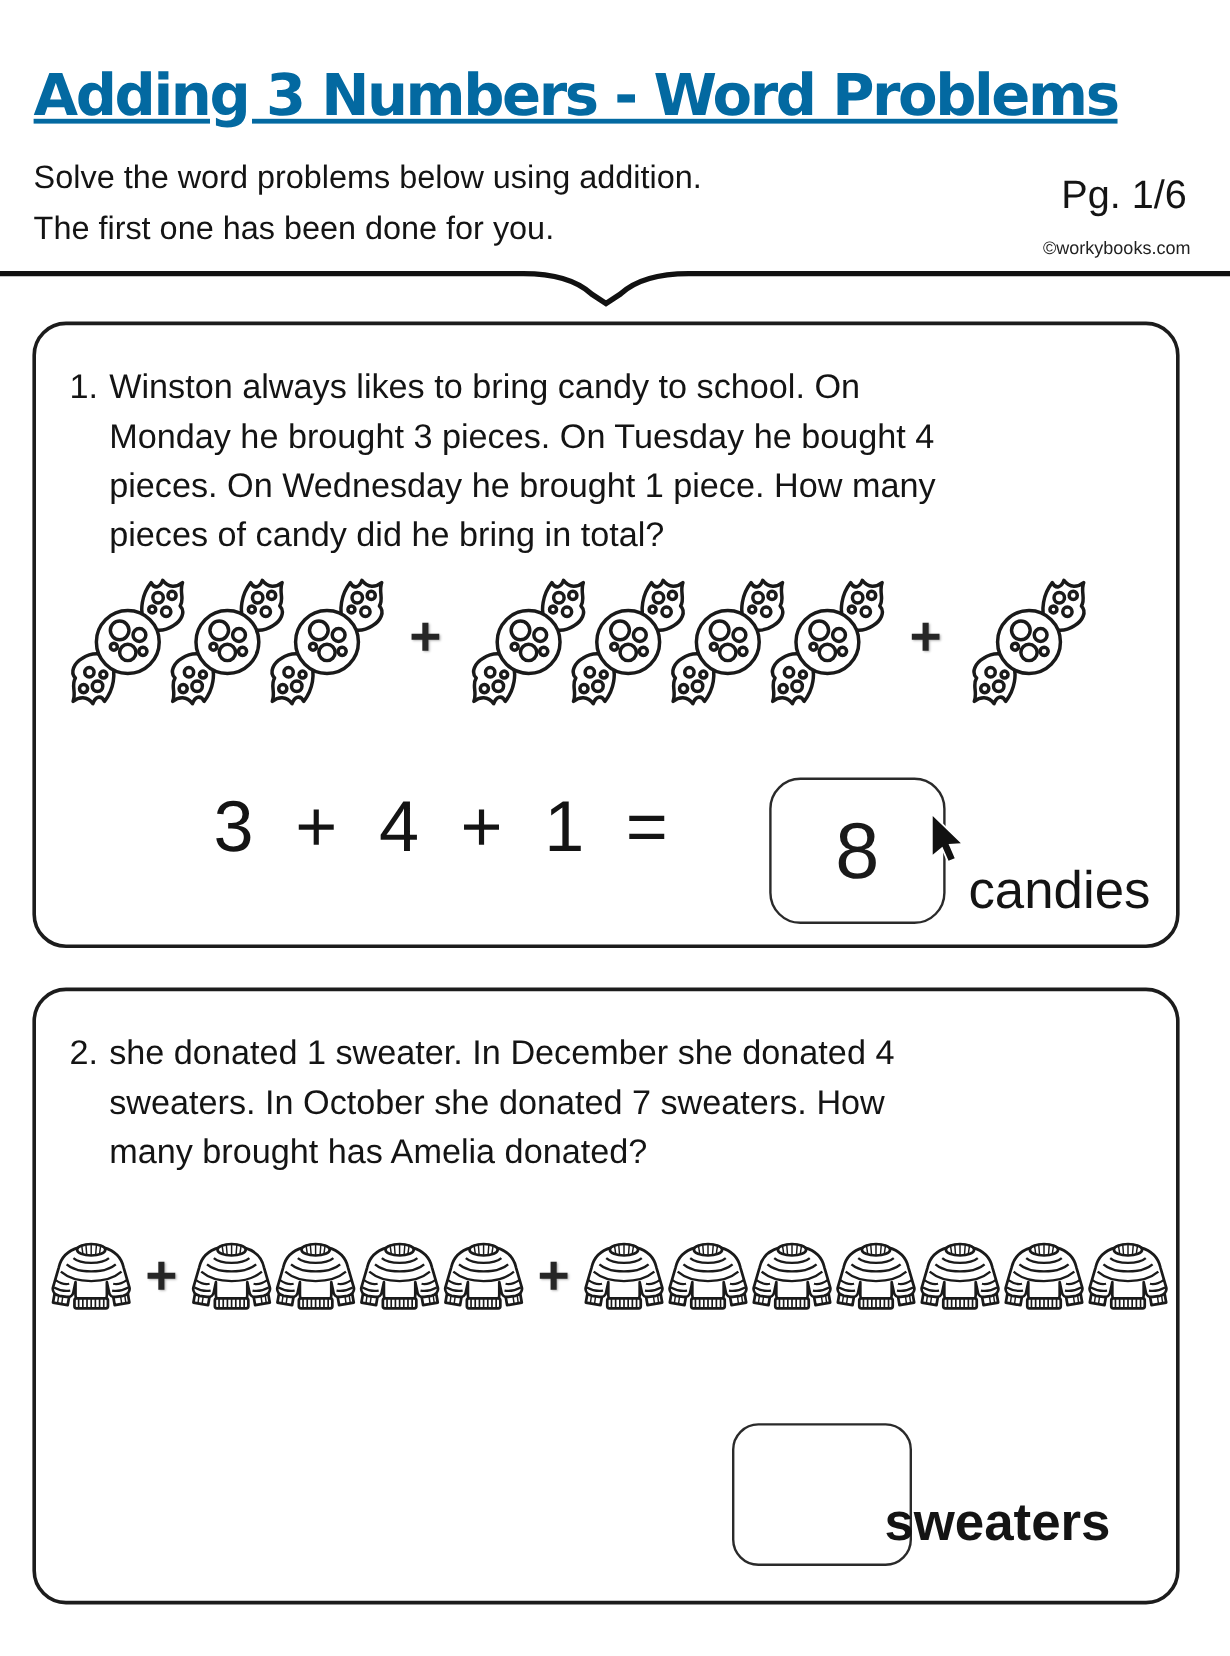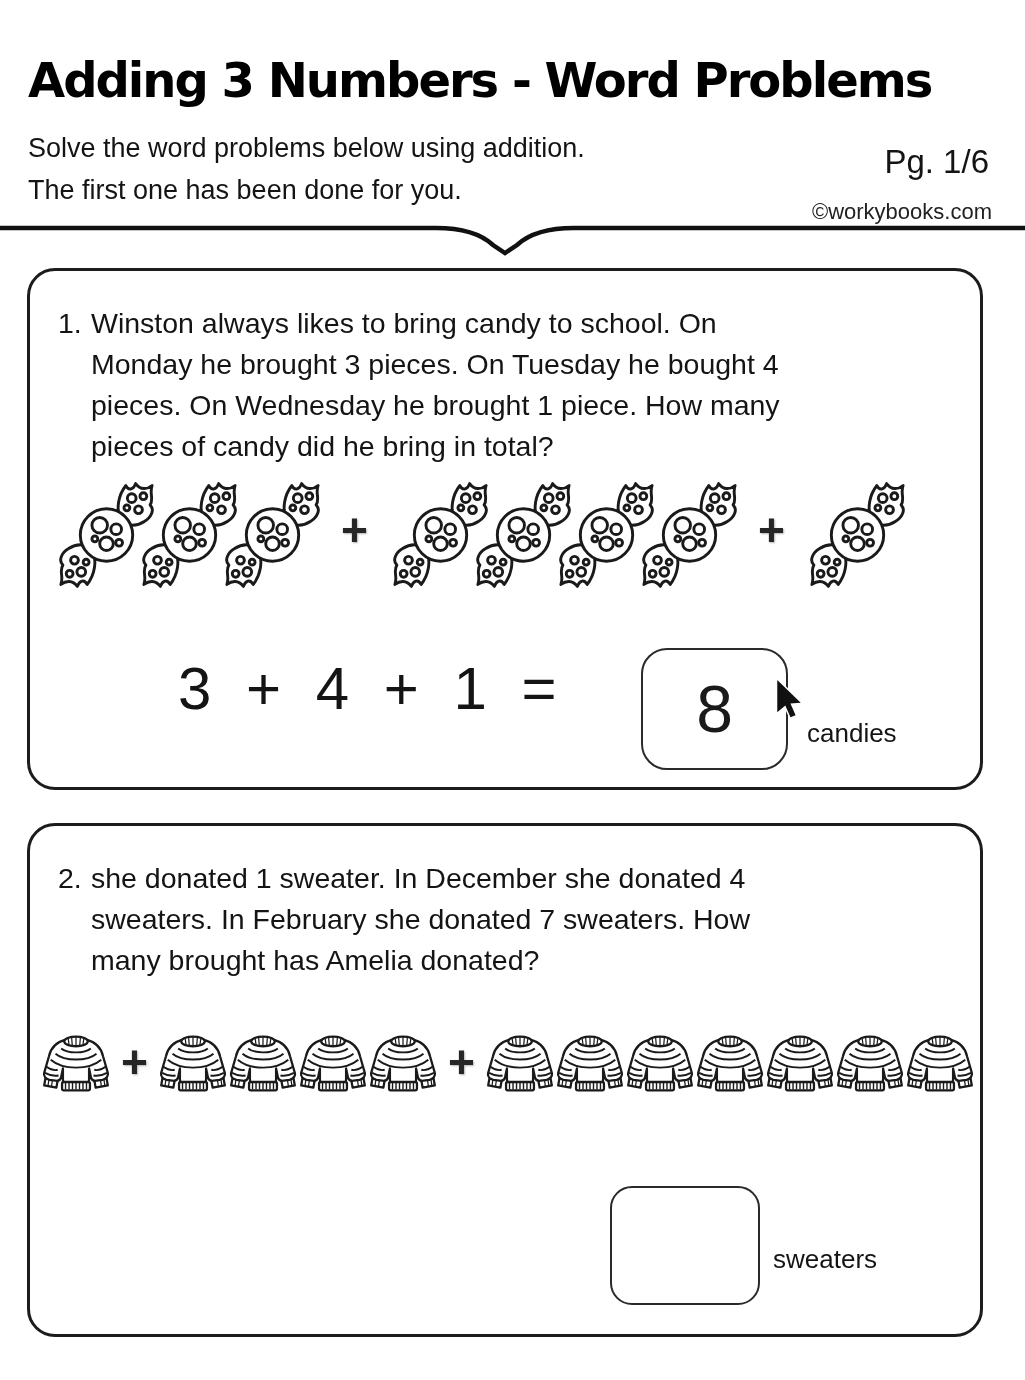"Adding 3 Numbers - Word" .title { color: #000000 -> #0369a1; text-decoration: none -> underline }
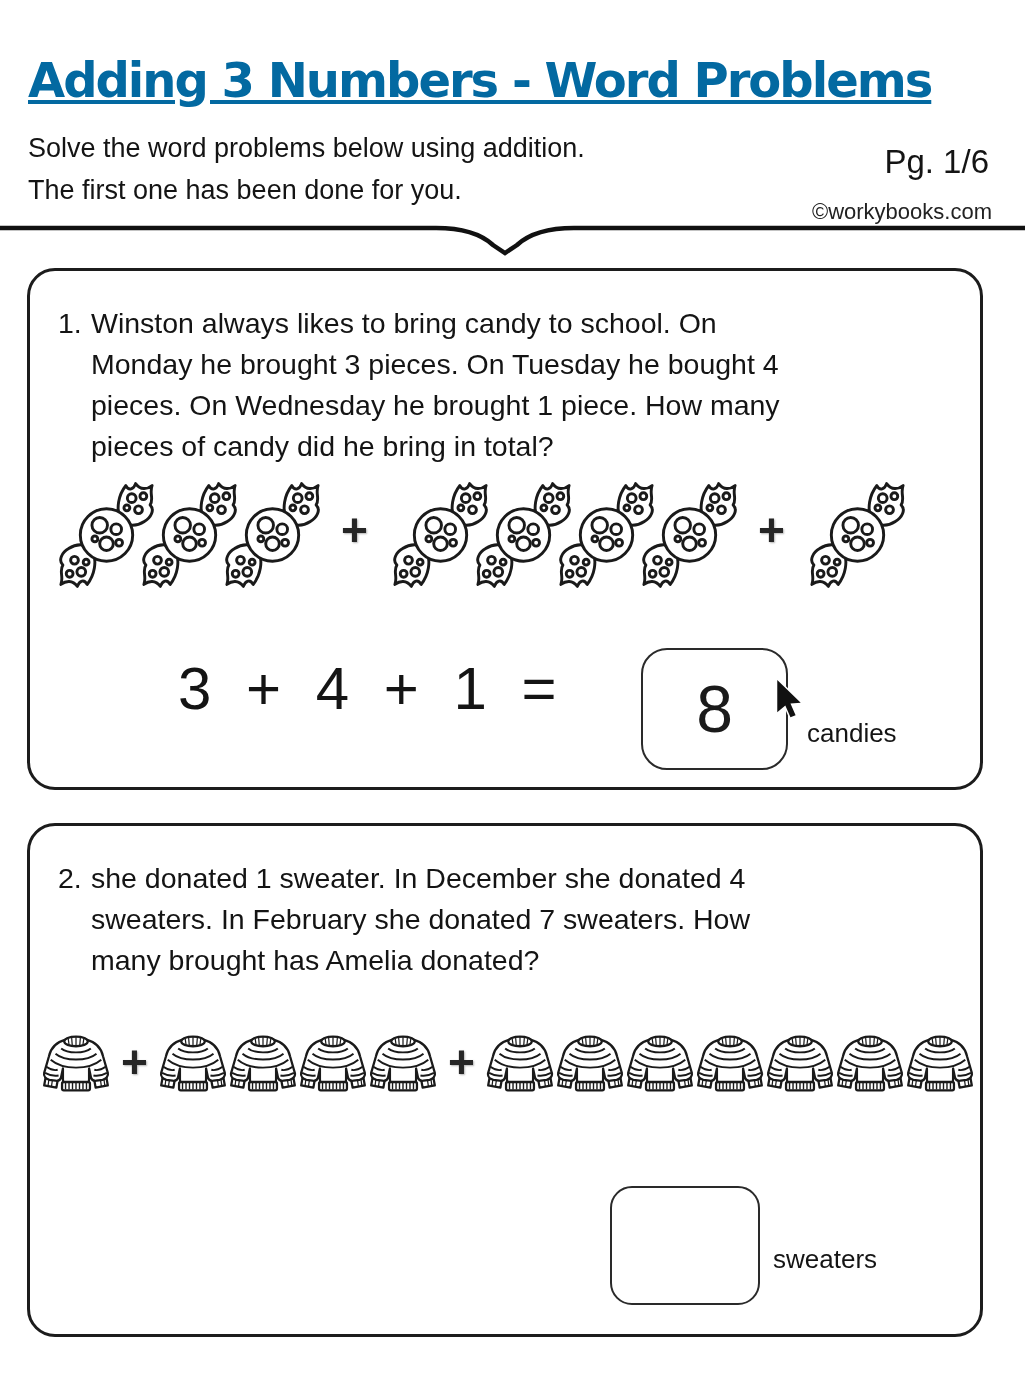"©workybooks.com" .copyright { font-size: 22px -> 15px }
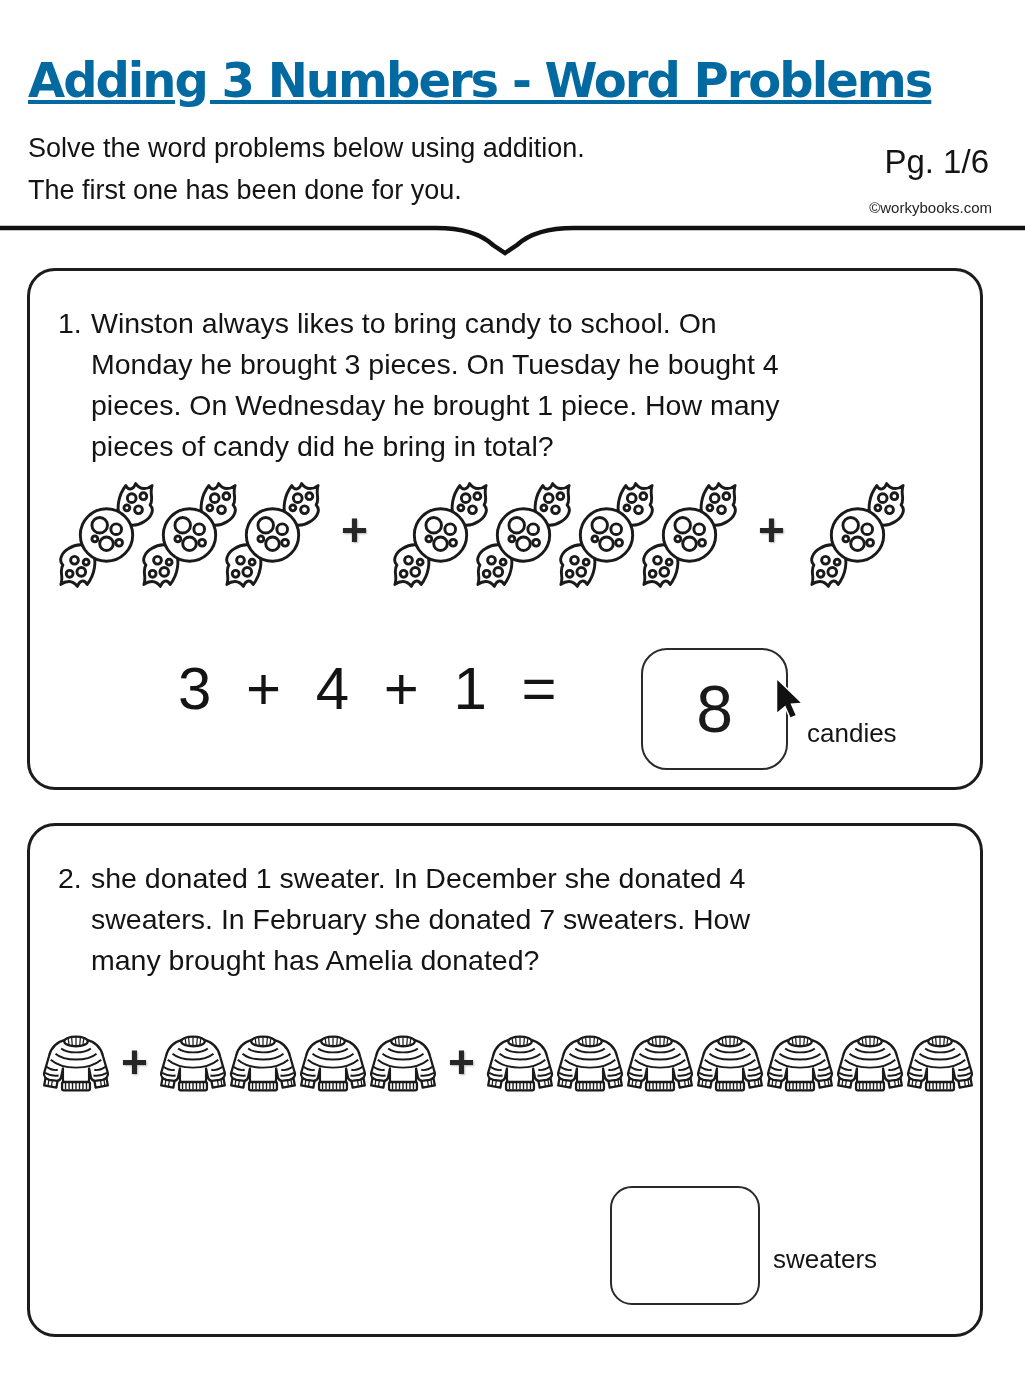"candies" .unit { font-size: 26px -> 44px }
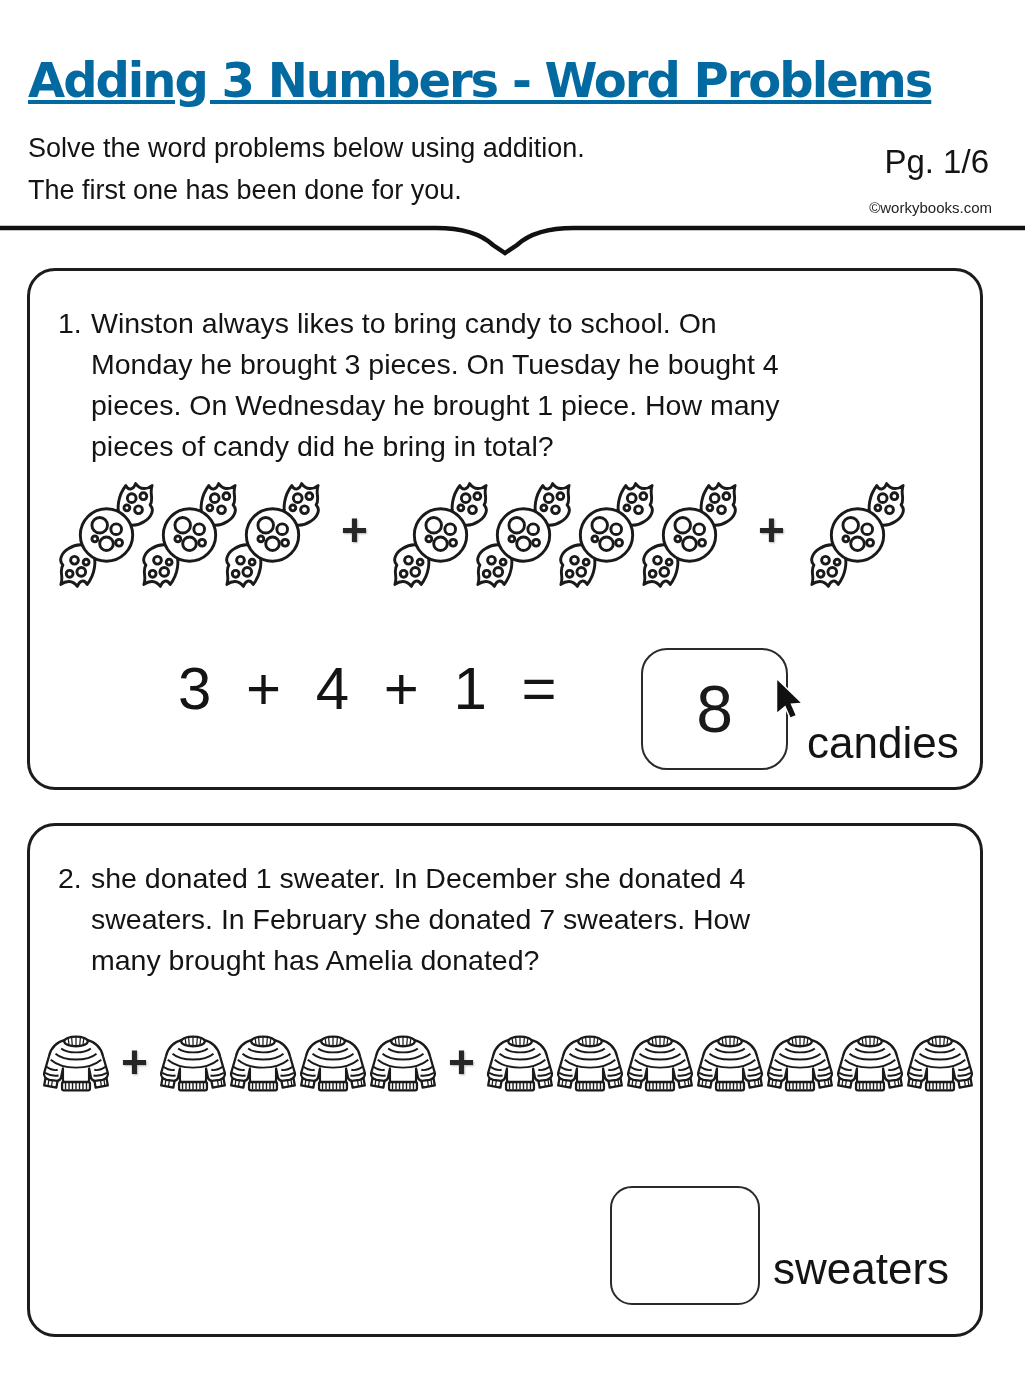"sweaters. In February she donated" div { text: February -> October }
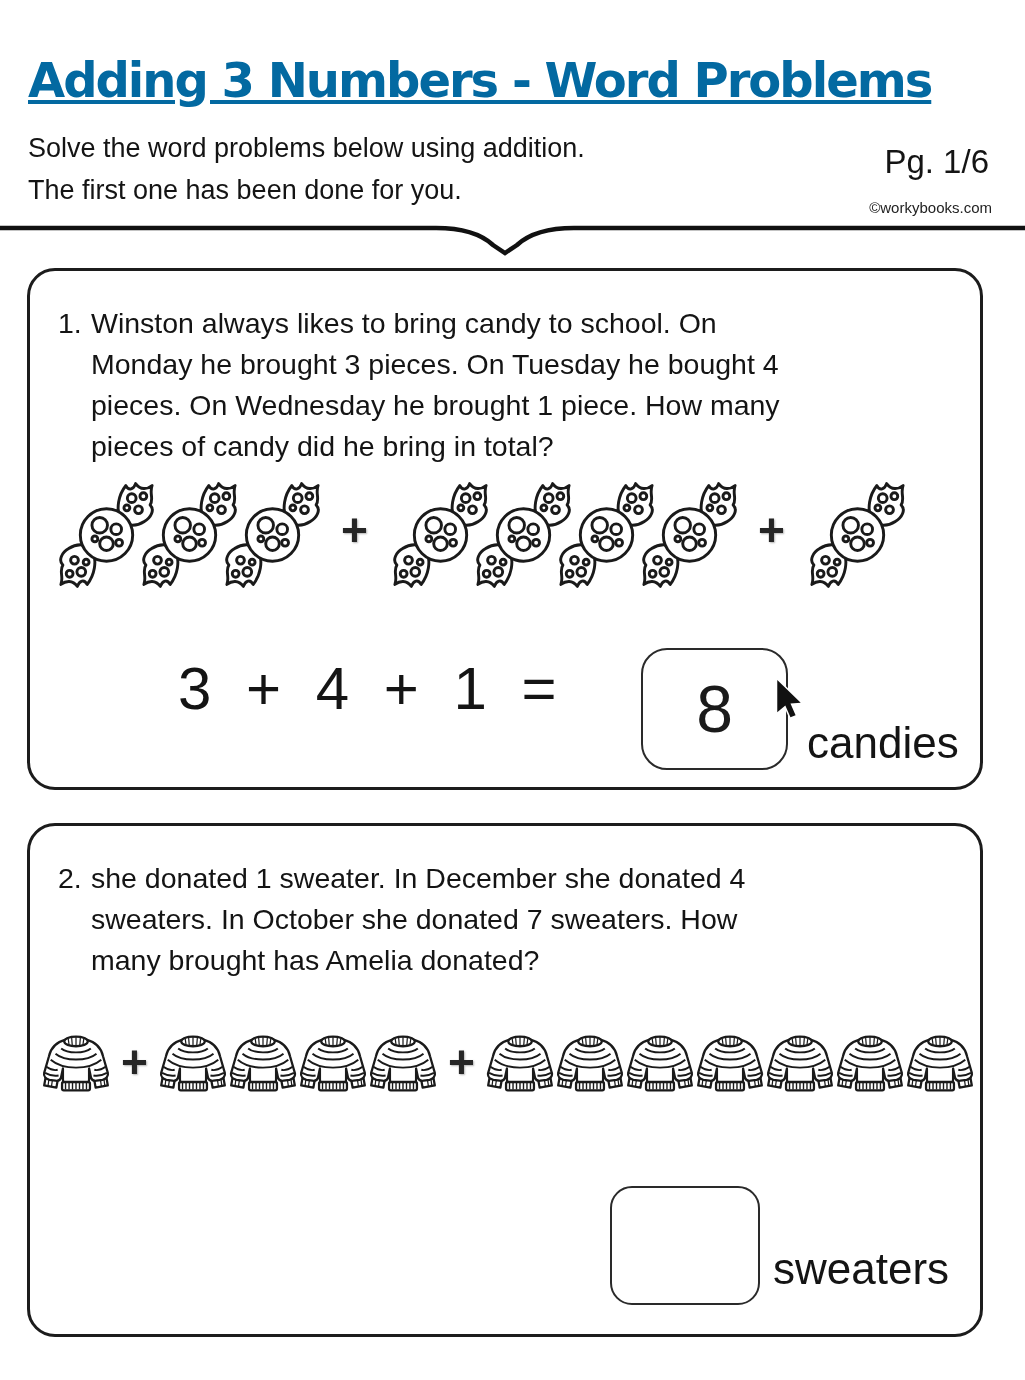"sweaters" .card2 .unit { font-weight: none -> bold; left: 743px -> 707px }
